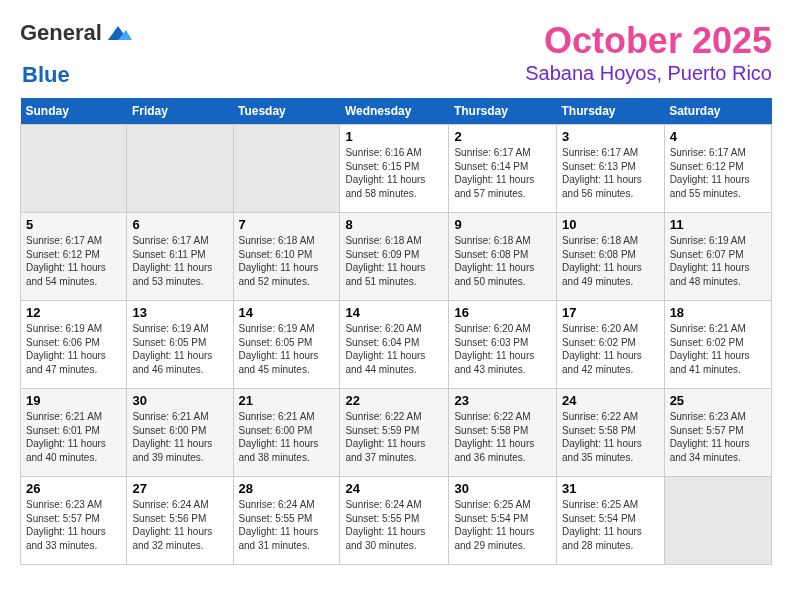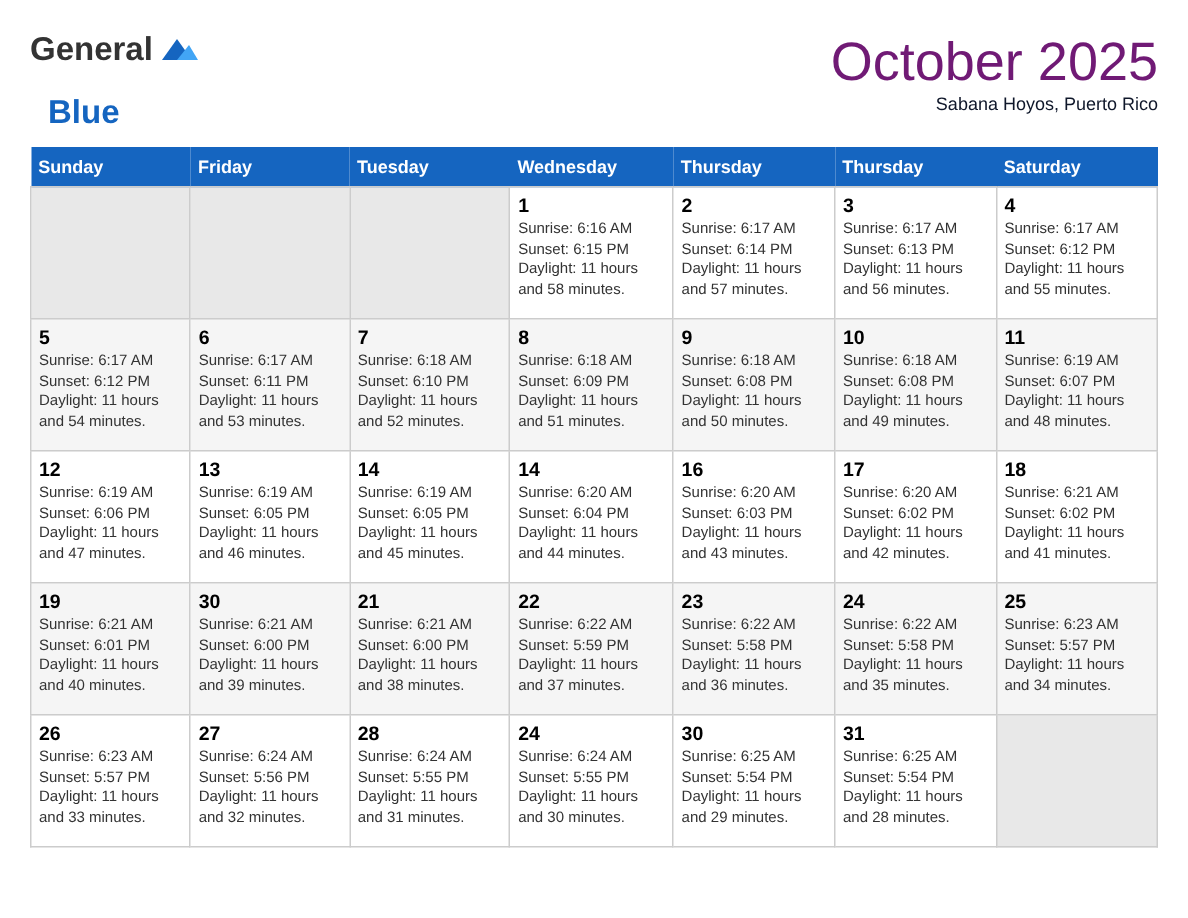"October 2025" .month-title { color: #701a75 -> #ec4899; font-weight: normal -> bold }
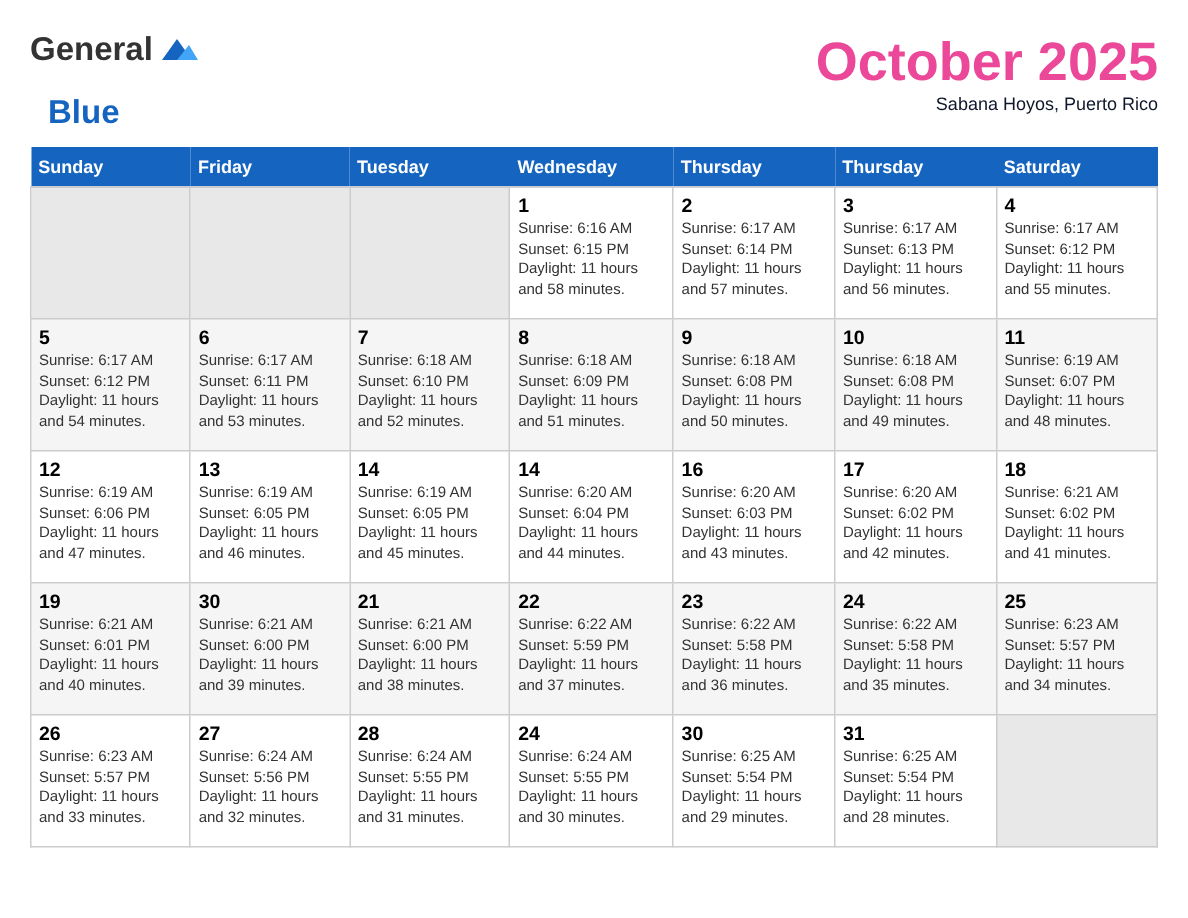"Blue" span { margin-left: 12px -> 2px }
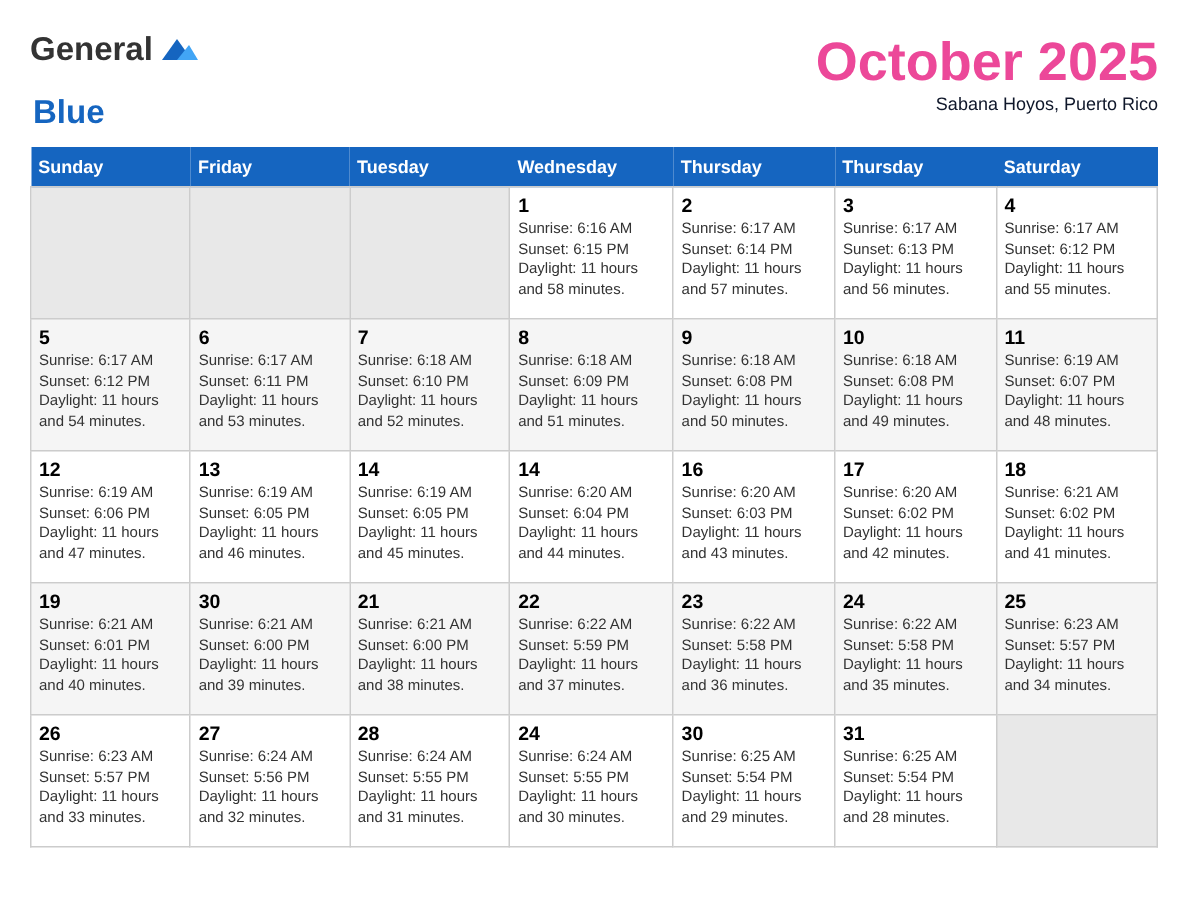"Sabana Hoyos, Puerto Rico" .subtitle { color: #0f172a -> #6d28d9; font-size: 12px -> 20px }
